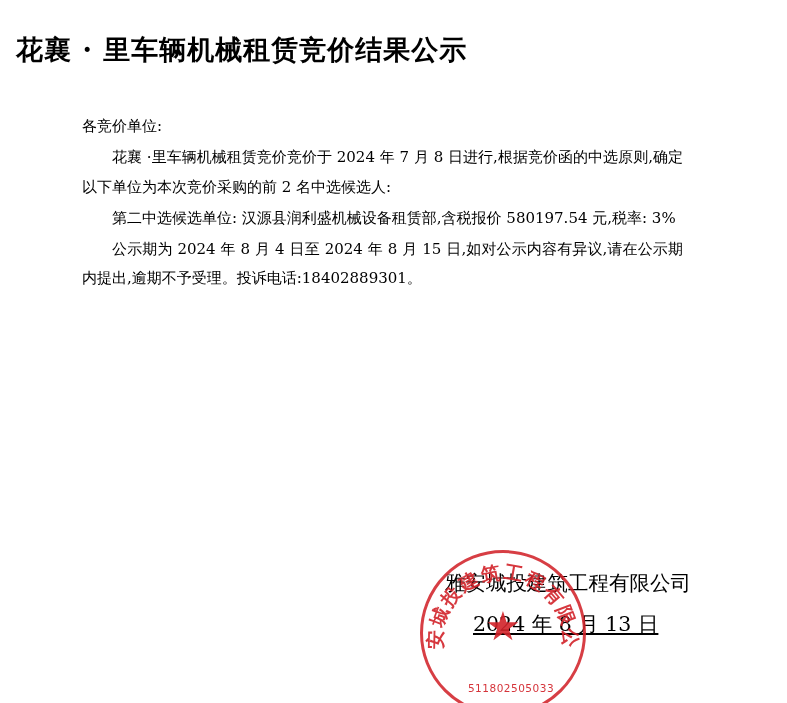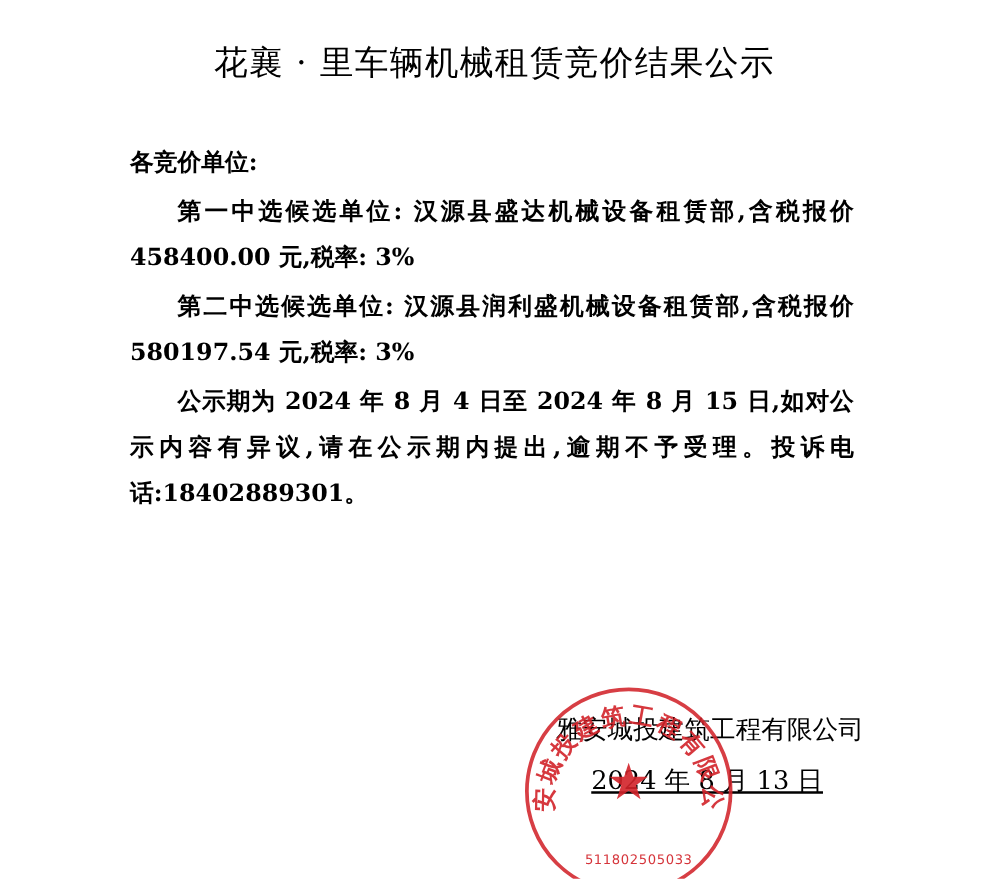"花襄 · 里车辆机械租赁竞价结果公示" .doc-title { font-weight: normal -> bold; margin: 18px 0 0 4px -> 18px 0 0 16px; text-align: center -> none }
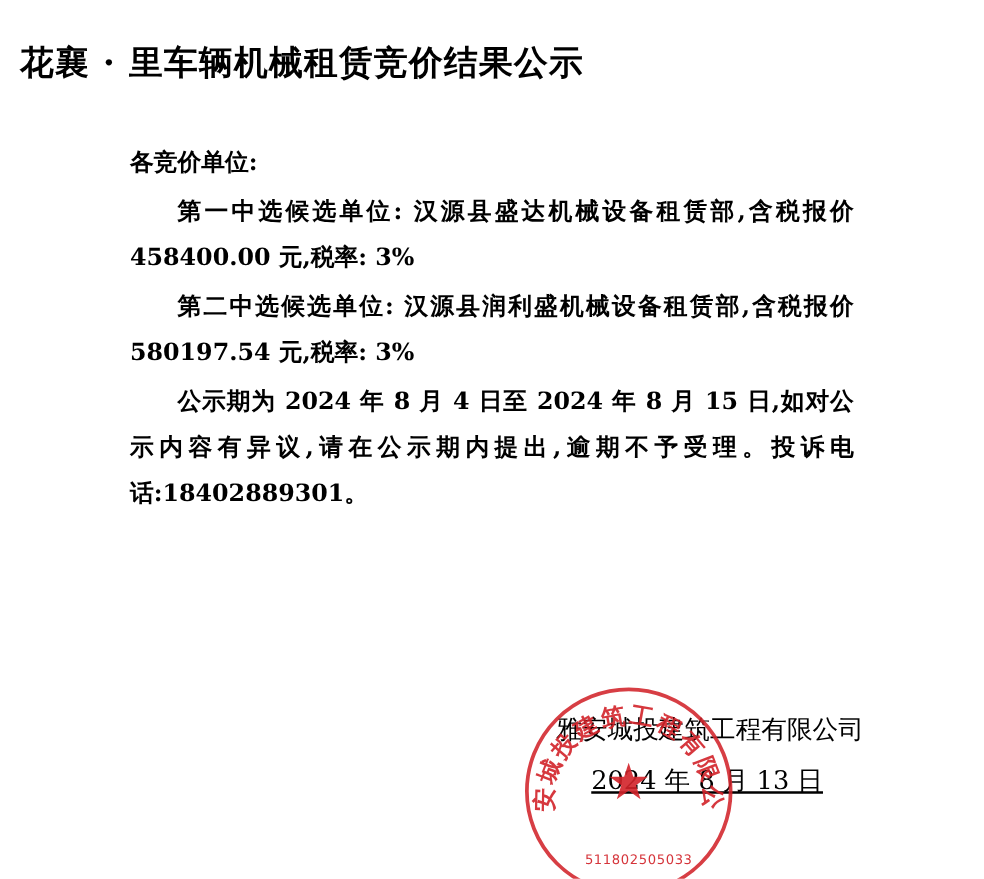"各竞价单位:" .body-block { font-size: 19px -> 15px; font-weight: bold -> none; margin: 44px 104px 0 104px -> 44px 104px 0 82px }
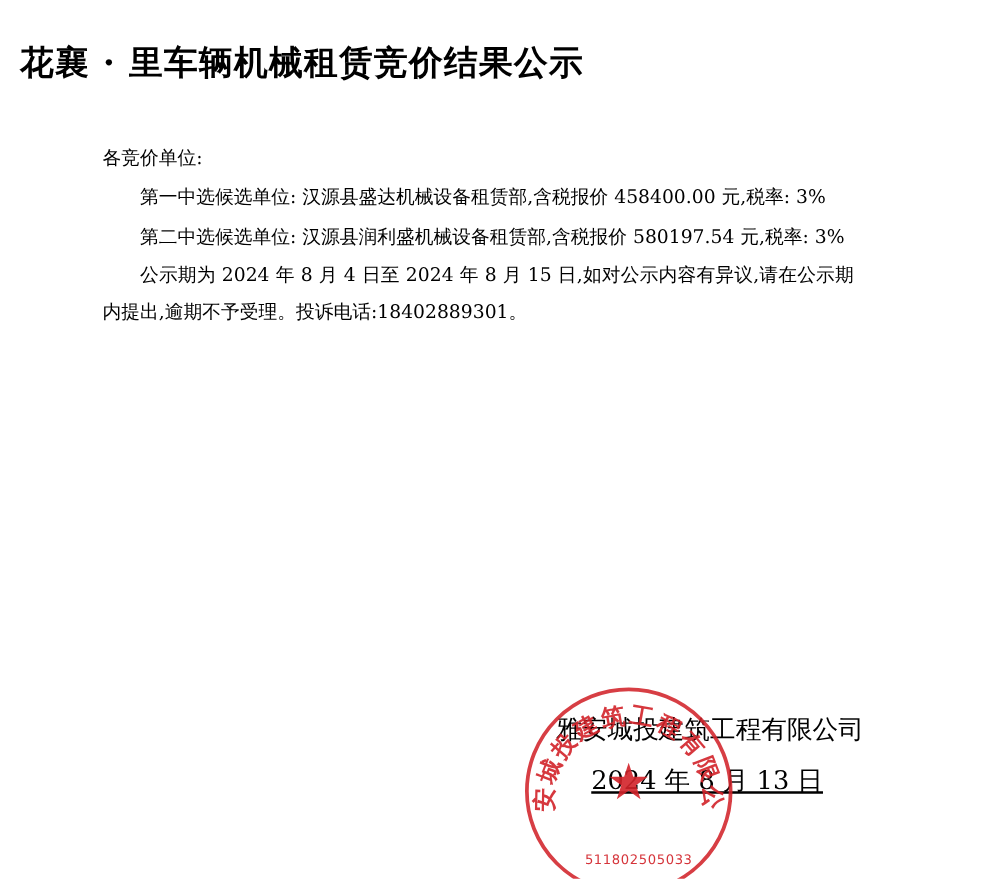"花襄 ·里车辆机械租赁竞价竞价于 2024 年 7" p.para { html: none -> <p>花襄 ·里车辆机械租赁竞价竞价于 2024 年 7 月 8 日进行,根据竞价函的中选原则,确定以下单位为本次竞价采购的前 2 名中选候选人:</p> }
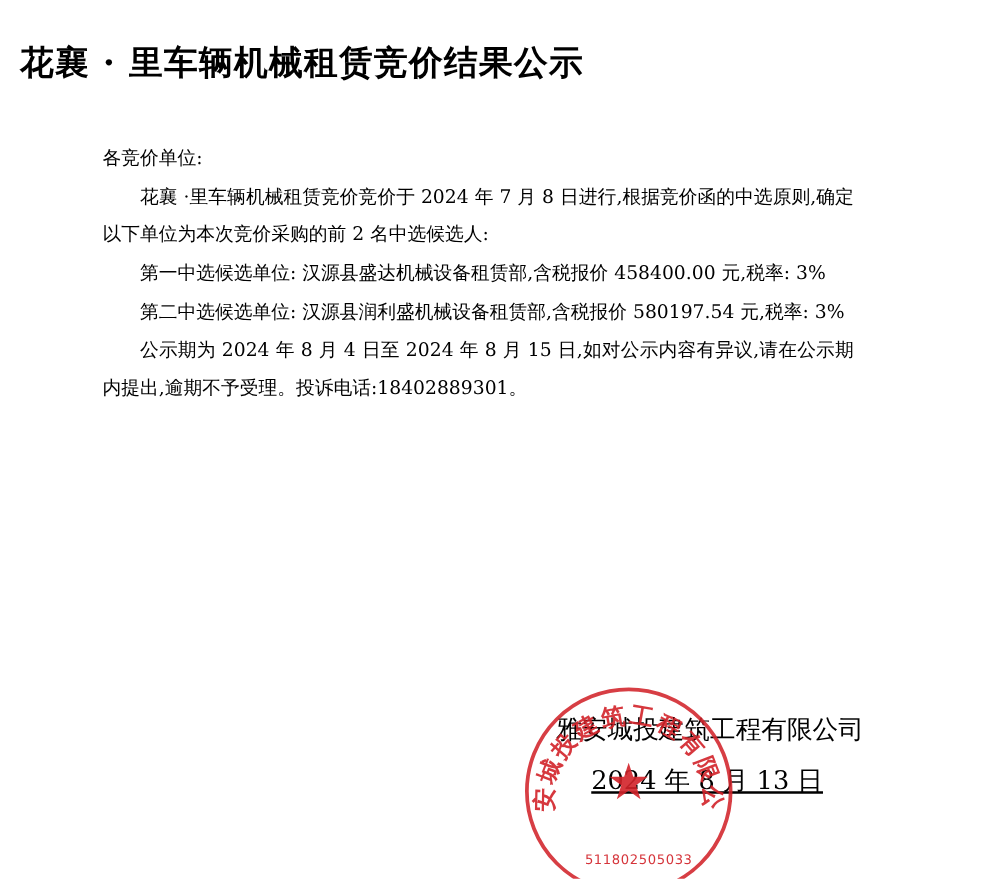"第一中选候选单位: 汉源县盛达机械设备租赁部,含税报价 458400.00" p.para { html: <p>第一中选候选单位: 汉源县盛达机械设备租赁部,含税报价 458400.00 元,税率: 3%</p> -> none }
